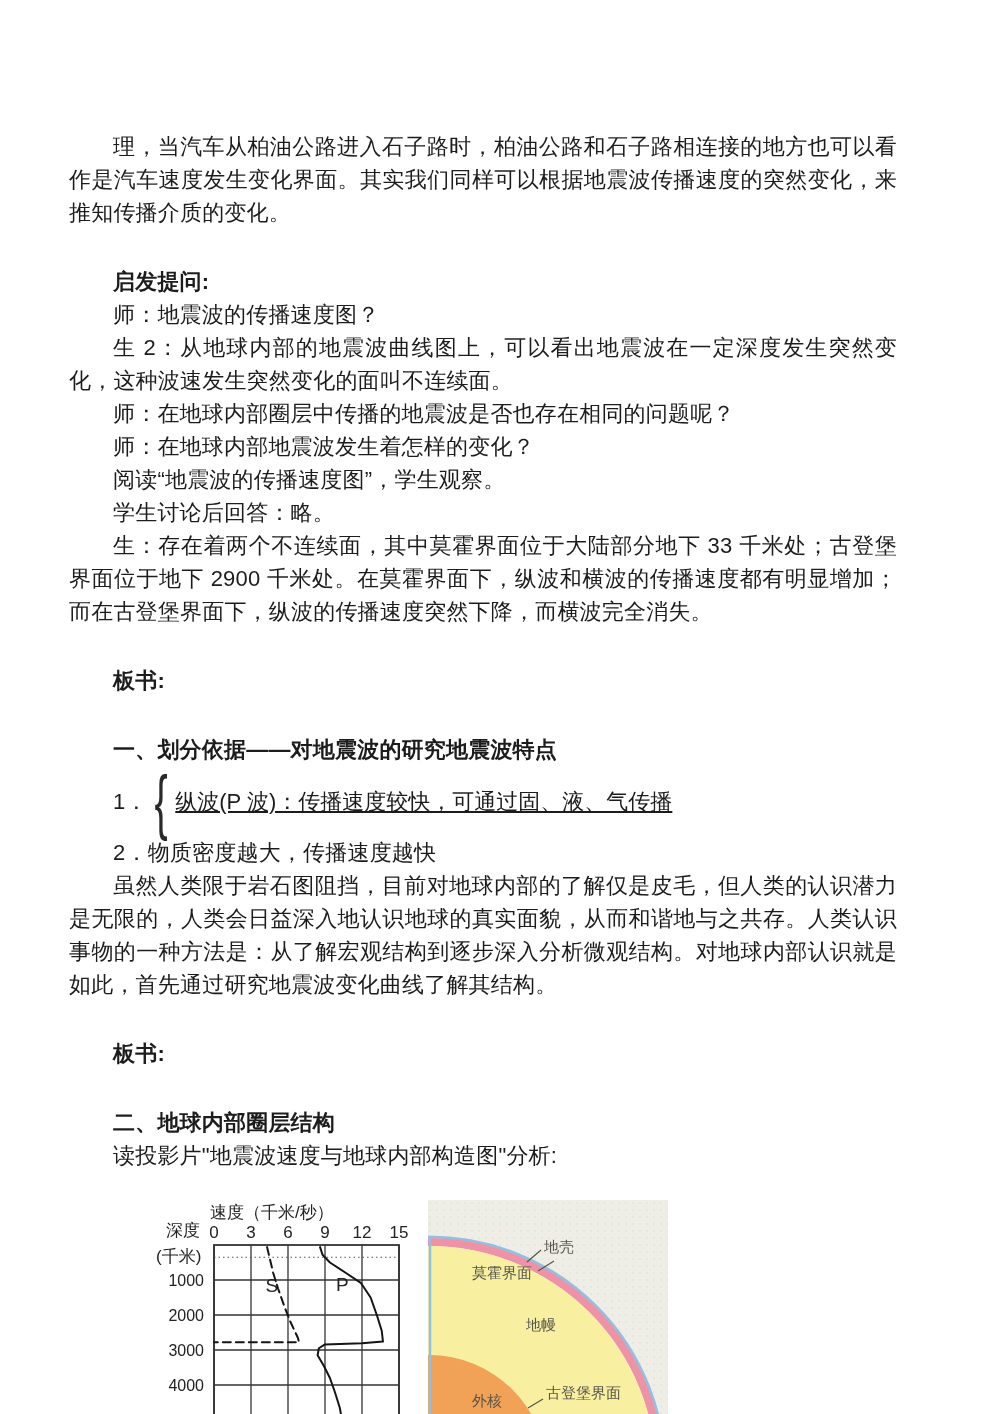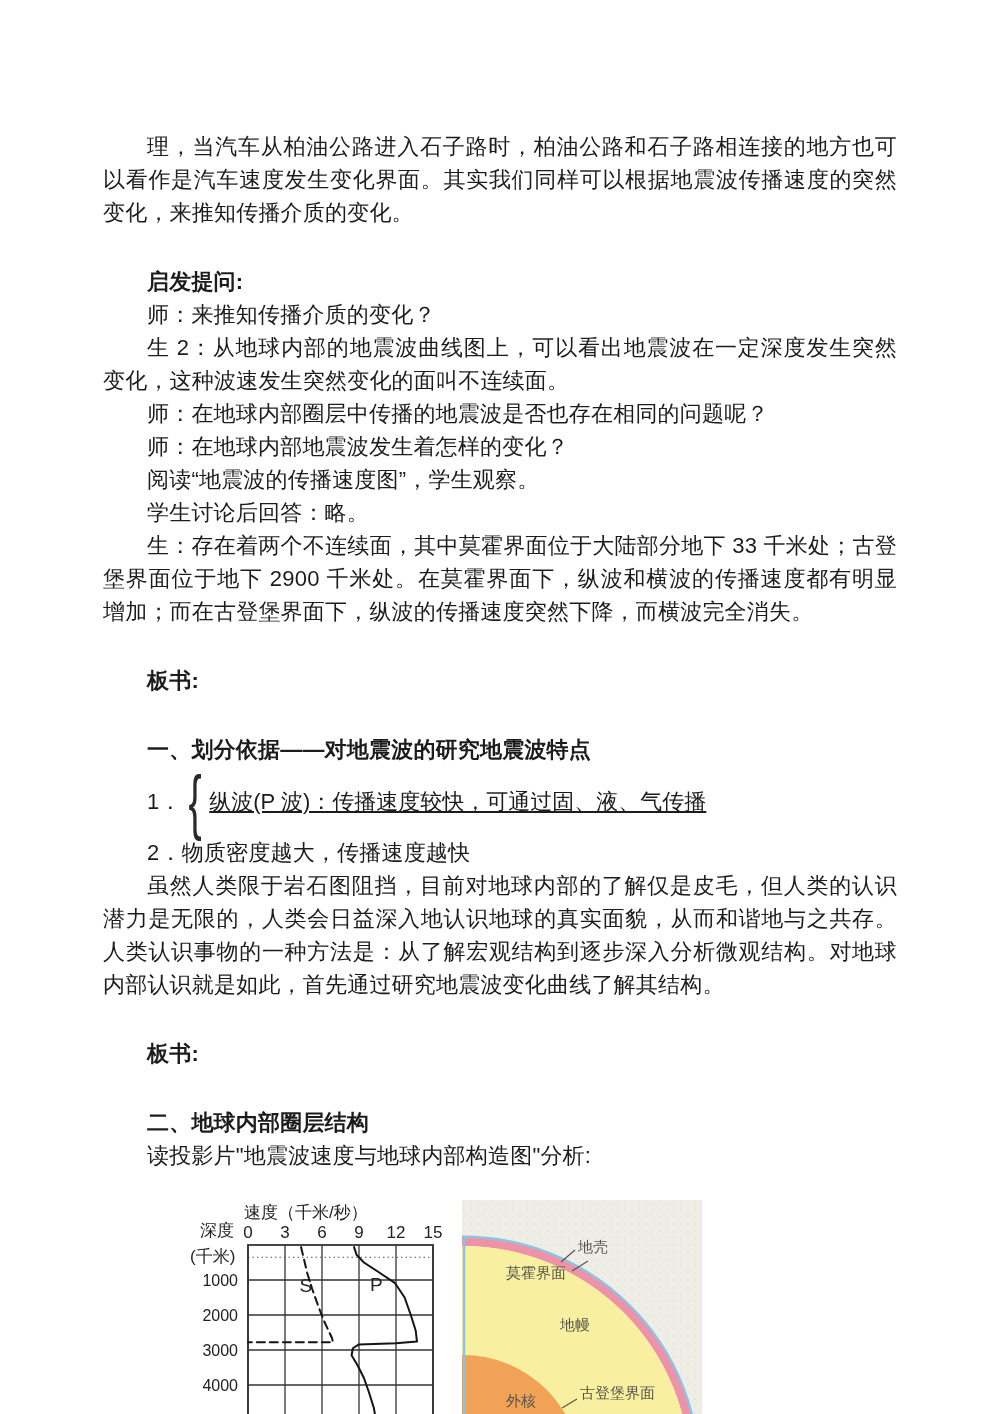"理，当汽车从柏油公路进入石子路时，柏油公路和石子路相连接的地方也可以看作是汽车速" .page { padding: 130px 103px 0 103px -> 130px 103px 0 69px }
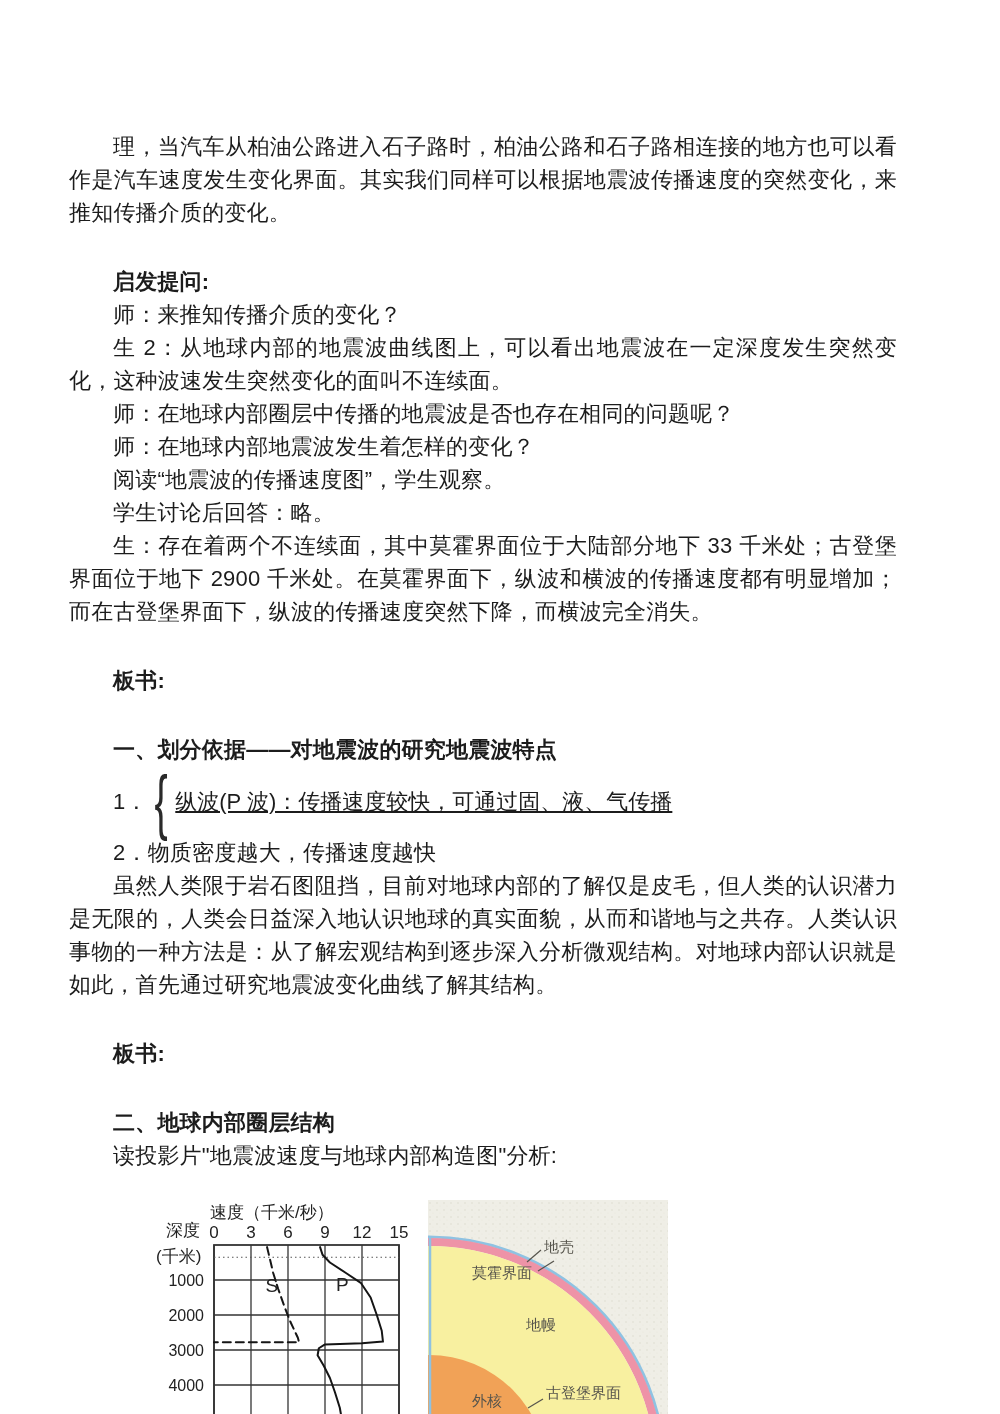"师：来推知传播介质的变化？" p { text: 来推知传播介质的变化 -> 地震波的传播速度图 }
